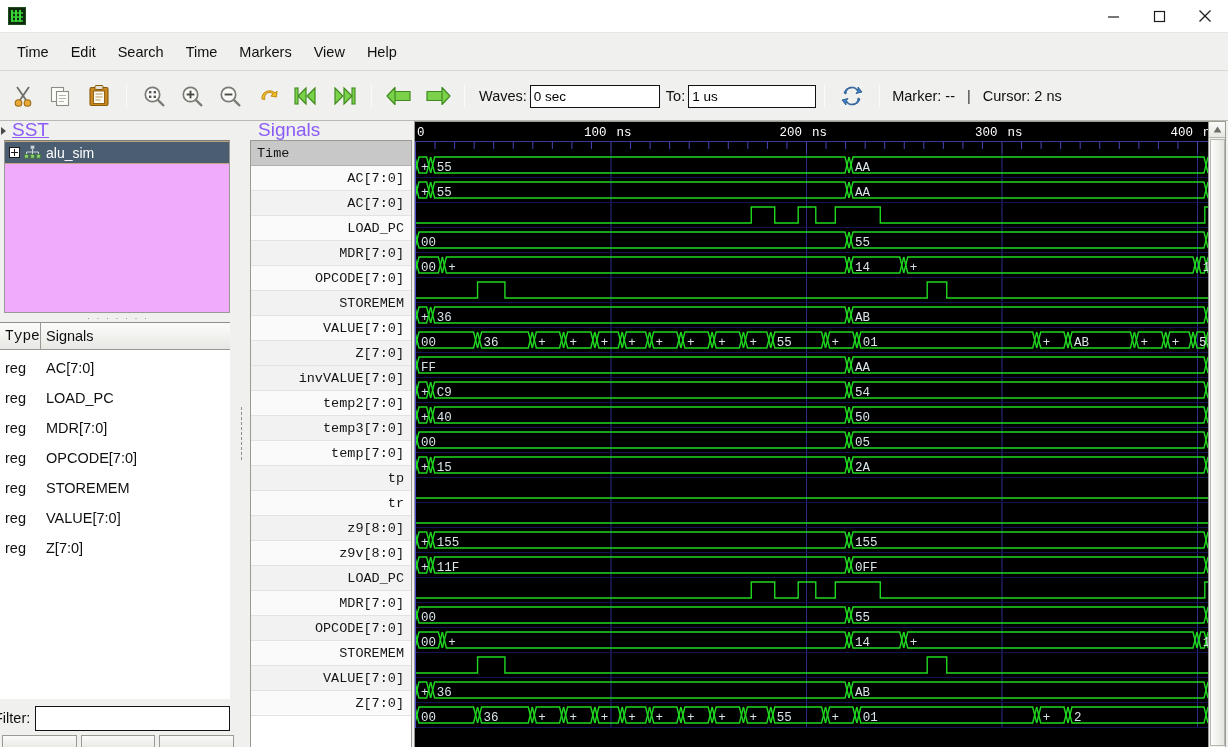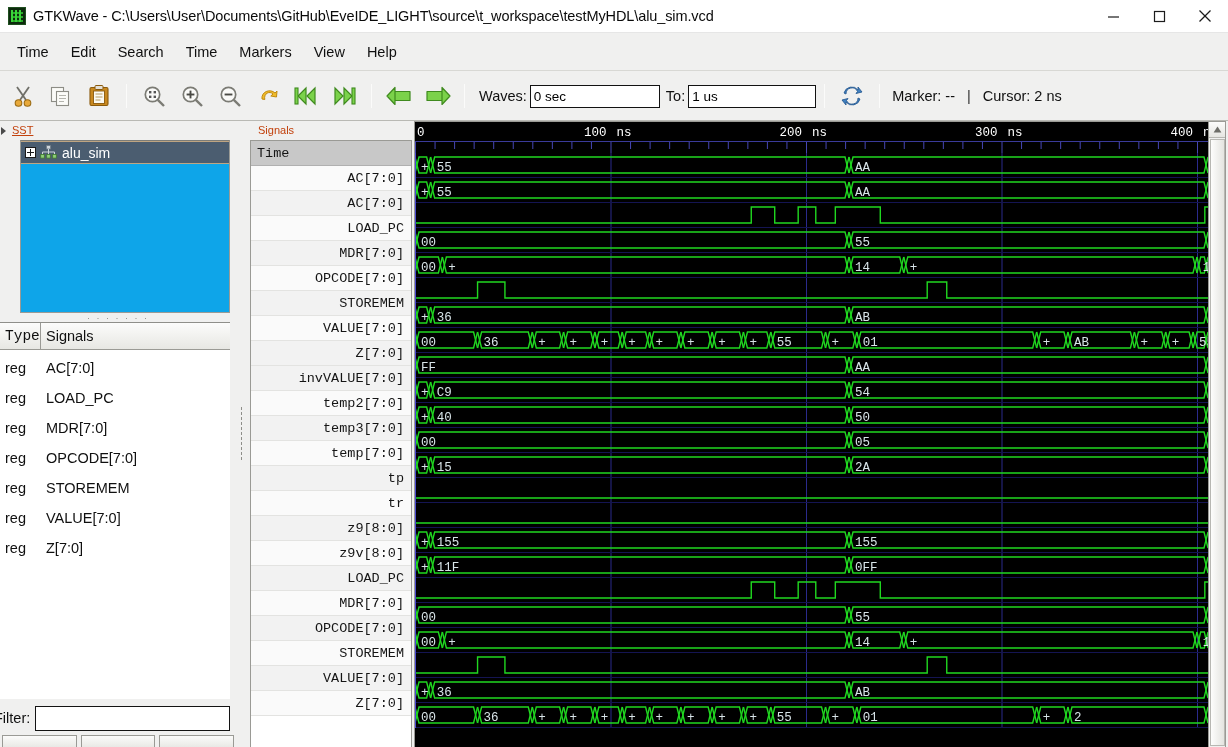"GTKWave -" div { html: <div>GTKWave - C:\Users\User\Documents\GitHub\EveIDE_LIGHT\source\t_workspace\testMyHDL\alu_sim.vcd</div> -> none }
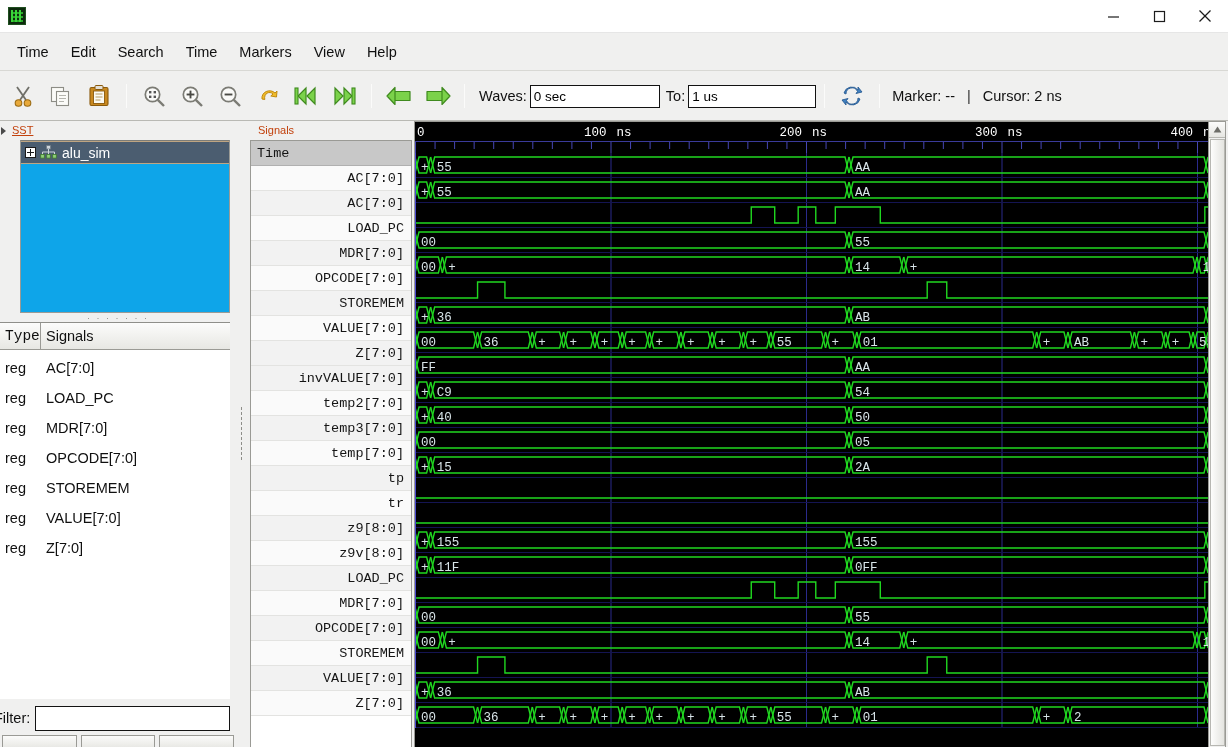"SST" .frame-legend { color: #c2410c -> #8b5cf6; font-size: 11px -> 19px }
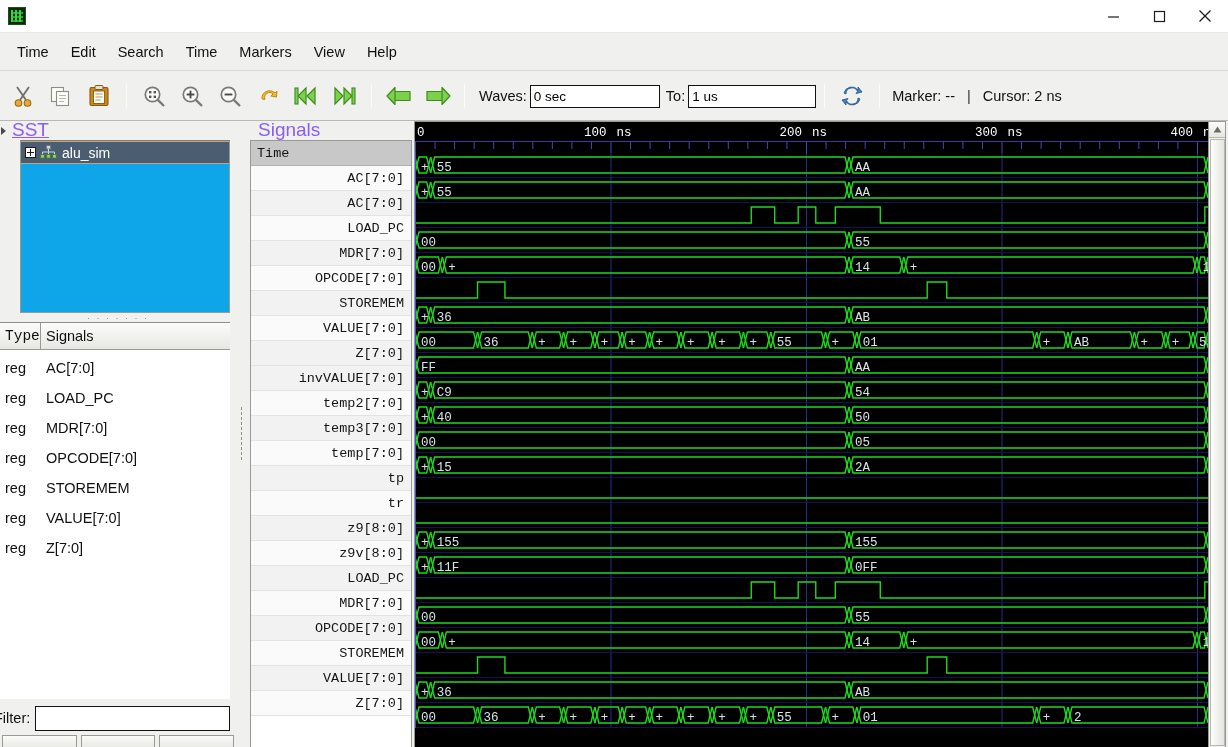"alu_sim" #sst-box { background: #0ea5e9 -> #f0abfc; margin: 0 6px 0 20px -> 0 6px 0 4px }
